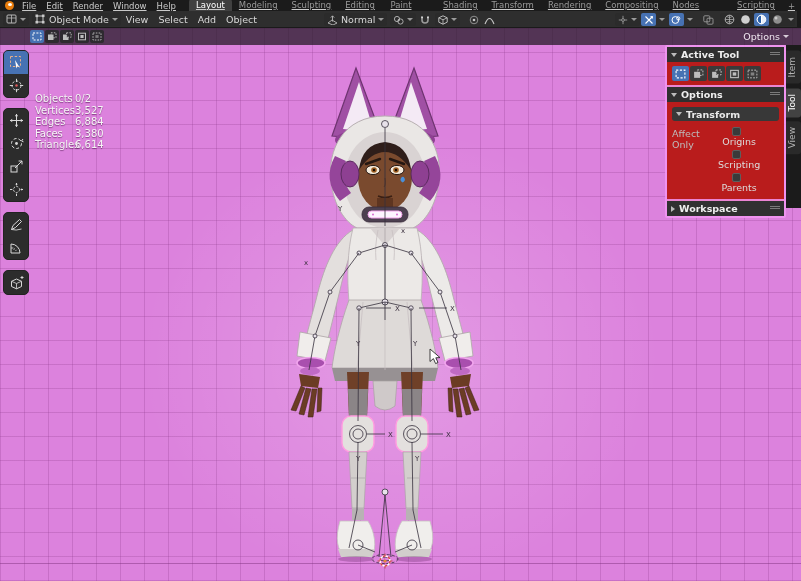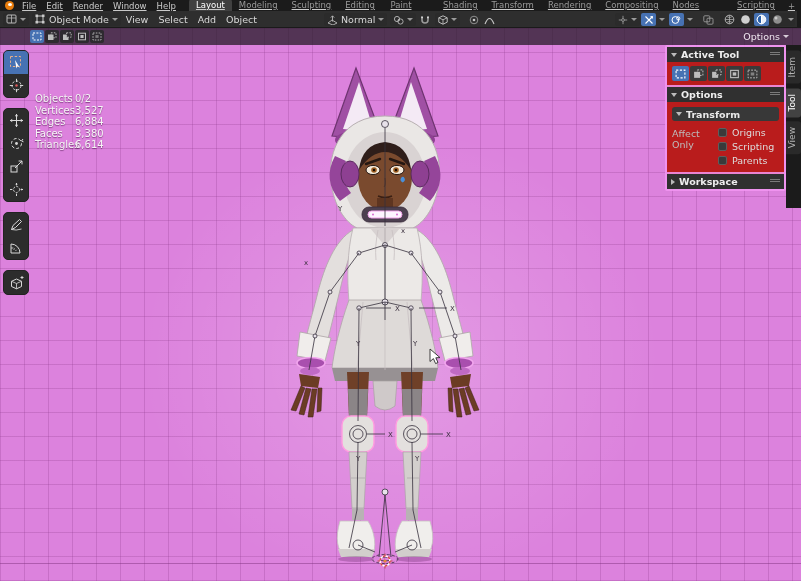"Origins" .cb-row { flex-direction: none -> column }
